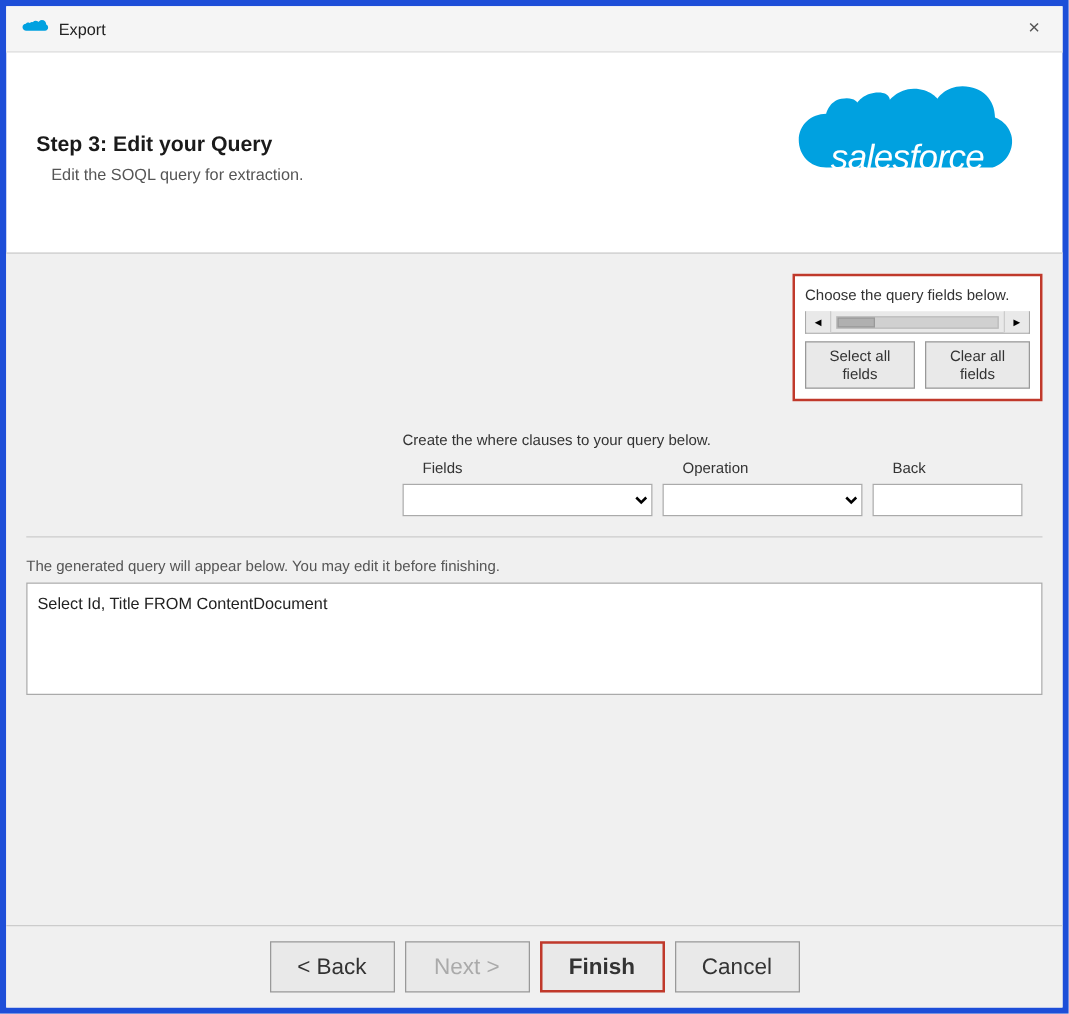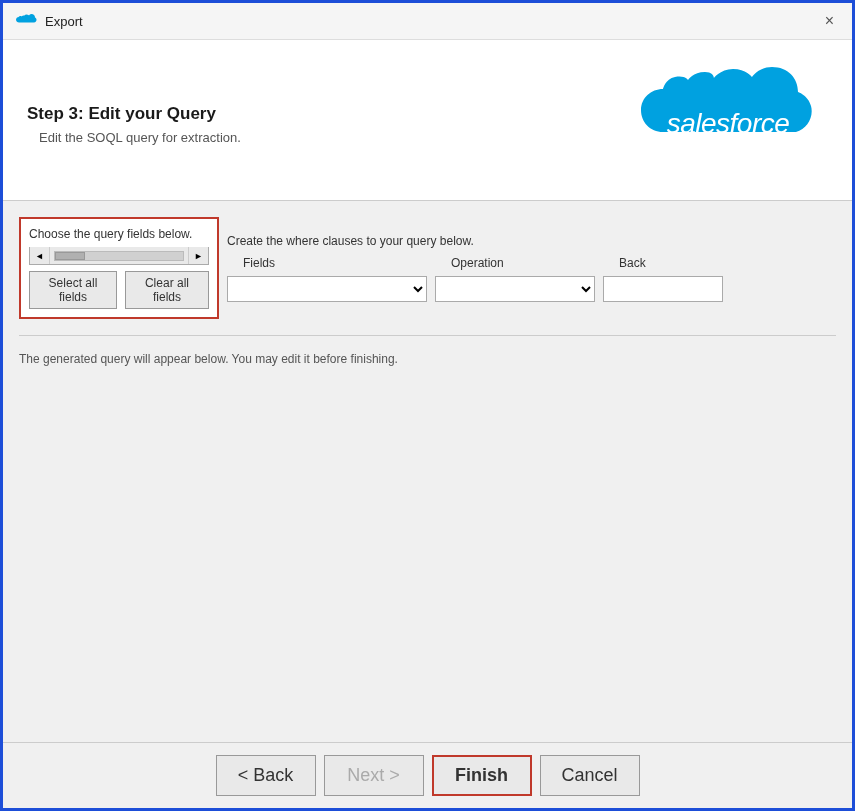"Export" .dialog { border: 3px solid #1d4ed8 -> 5px solid #1d4ed8 }
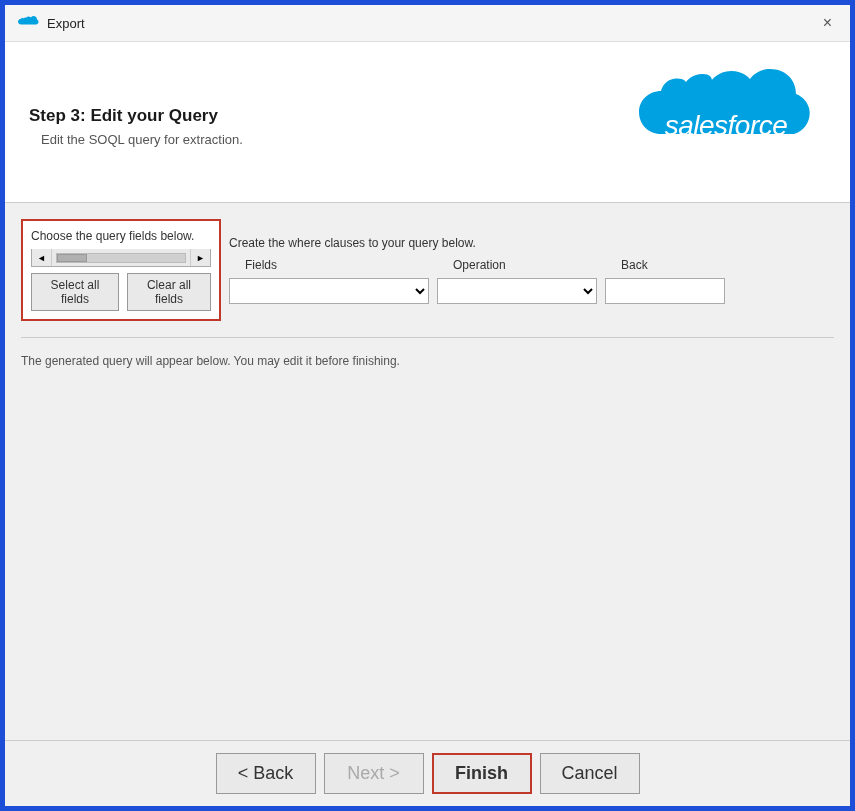"Choose the query fields below." .top-panel { align-items: center -> flex-end; flex-direction: none -> column; gap: 8px -> 24px }
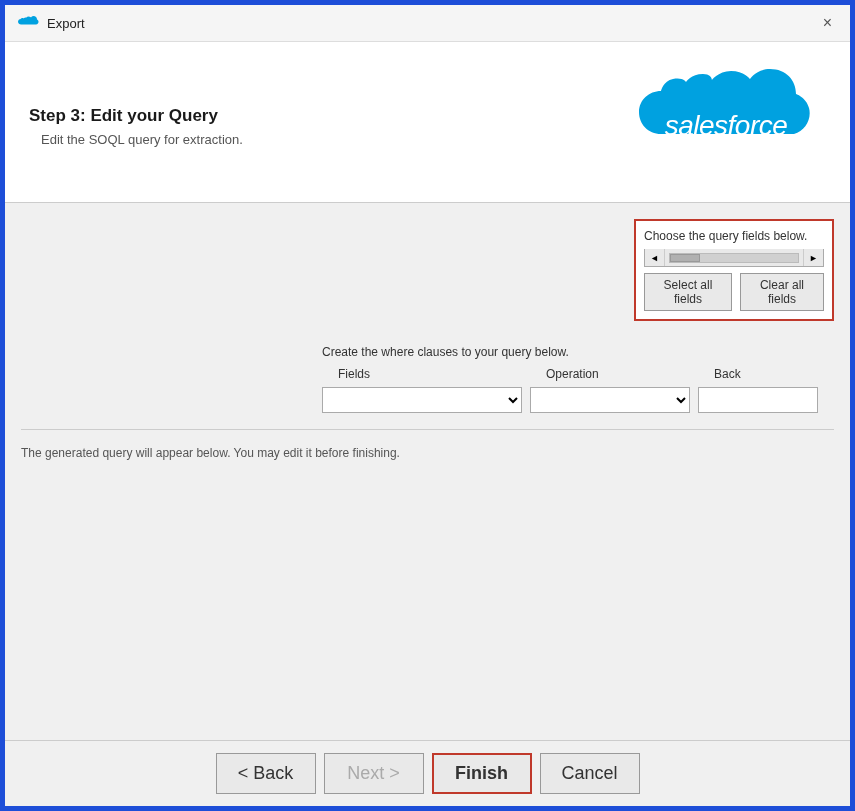"Select Id, Title FROM ContentDocument" textarea.query-textarea { html: none -> <textarea>Select Id, Title FROM ContentDocument</textarea> }
